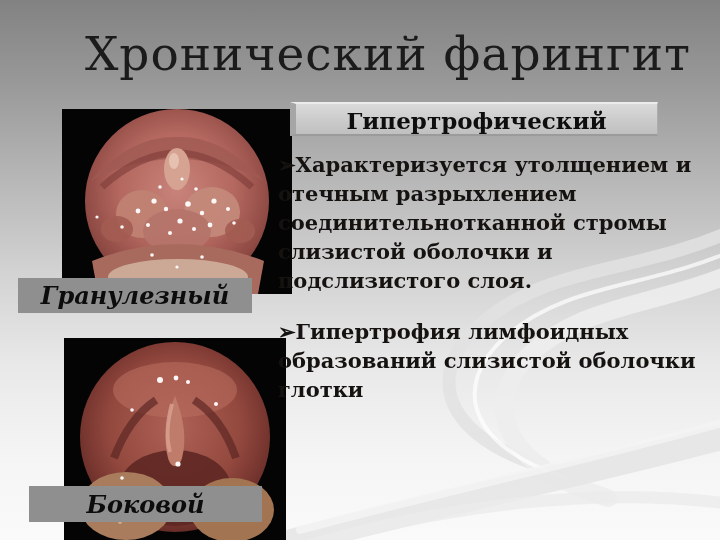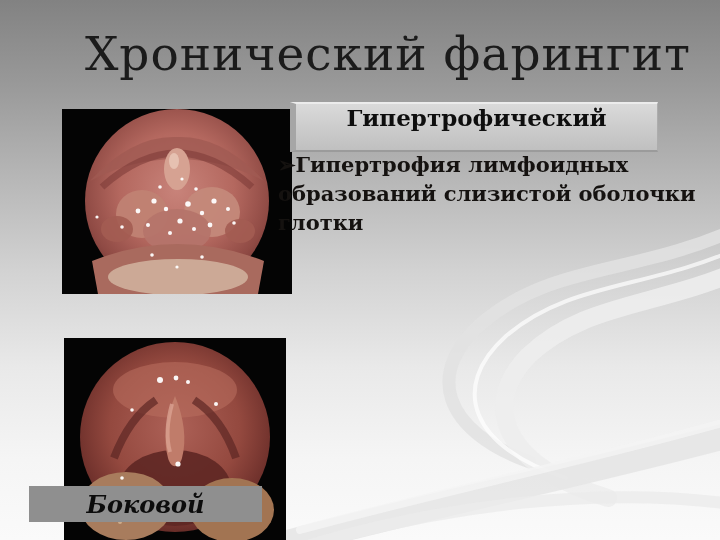"Гипертрофический" .header-box { align-items: flex-start -> flex-end; height: 50px -> 34px }
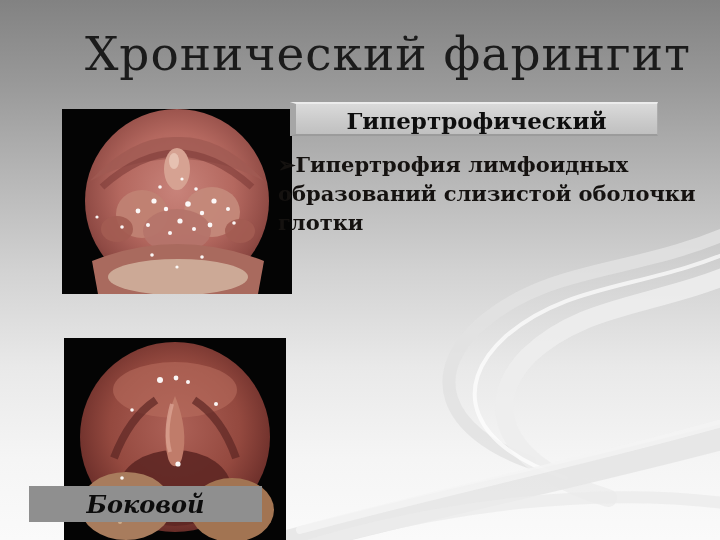"➢Характеризуется утолщением и отечным" p { html: none -> <p>➢Характеризуется утолщением и отечным разрыхлением соединительнотканной стромы слизистой оболочки и подслизистого слоя.</p> }
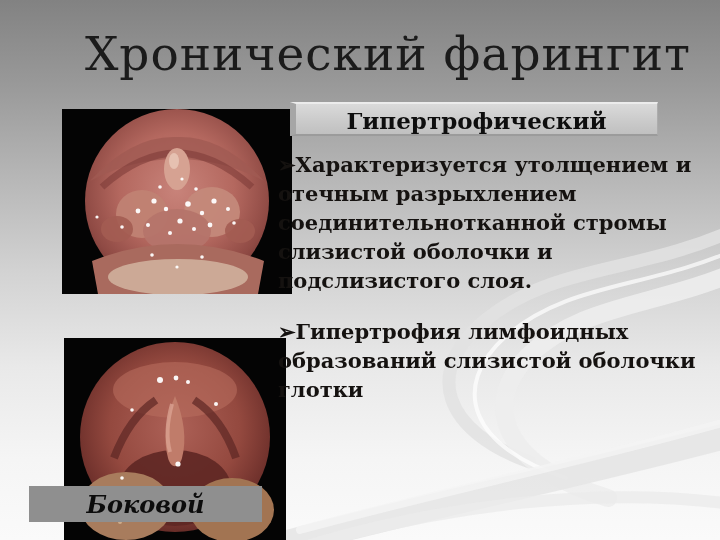"Гранулезный" figcaption.caption { html: none -> <figcaption>Гранулезный</figcaption> }
